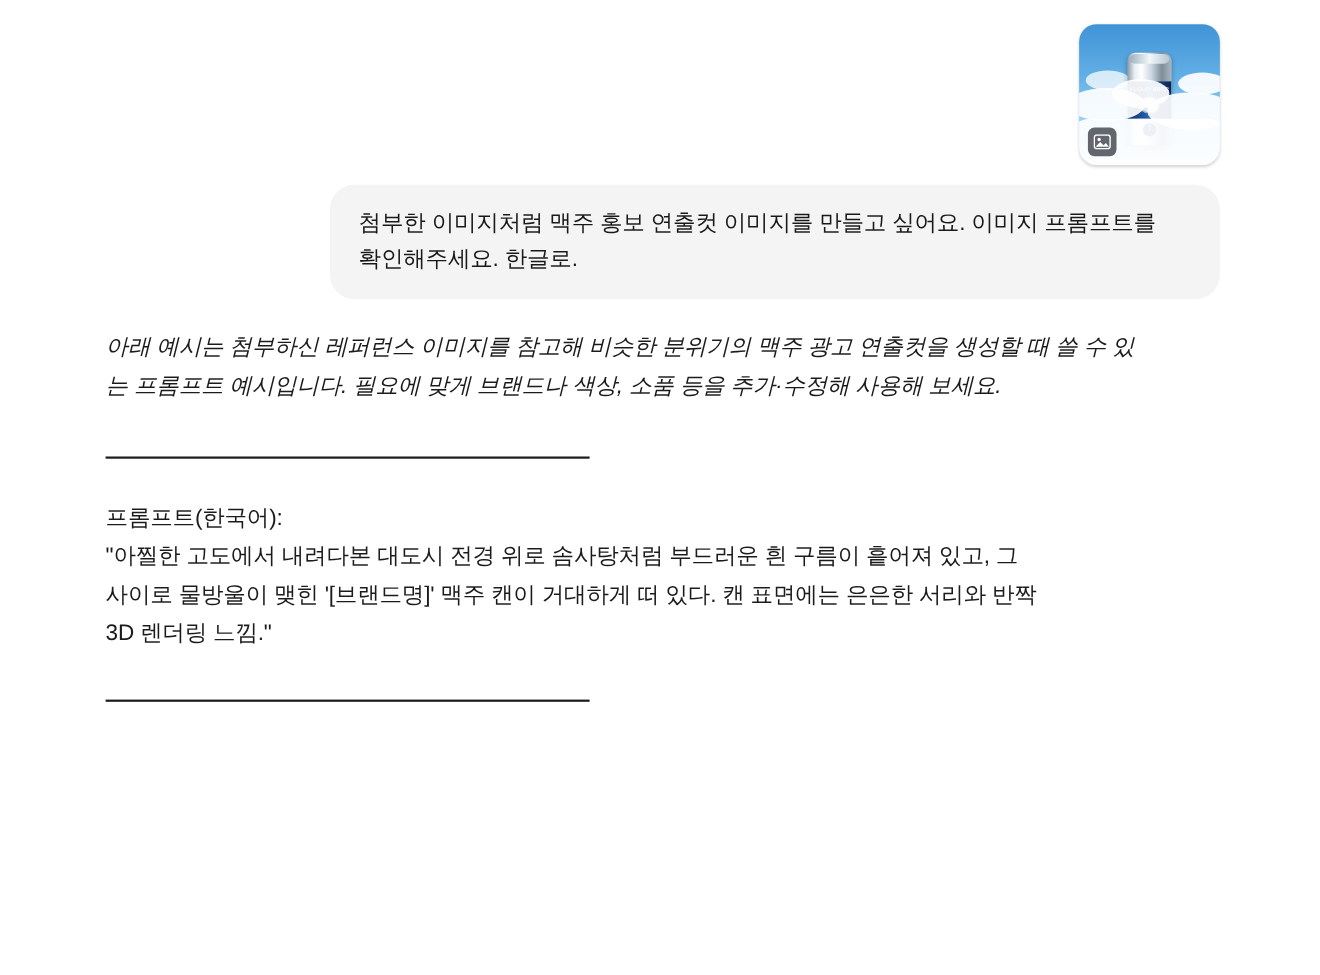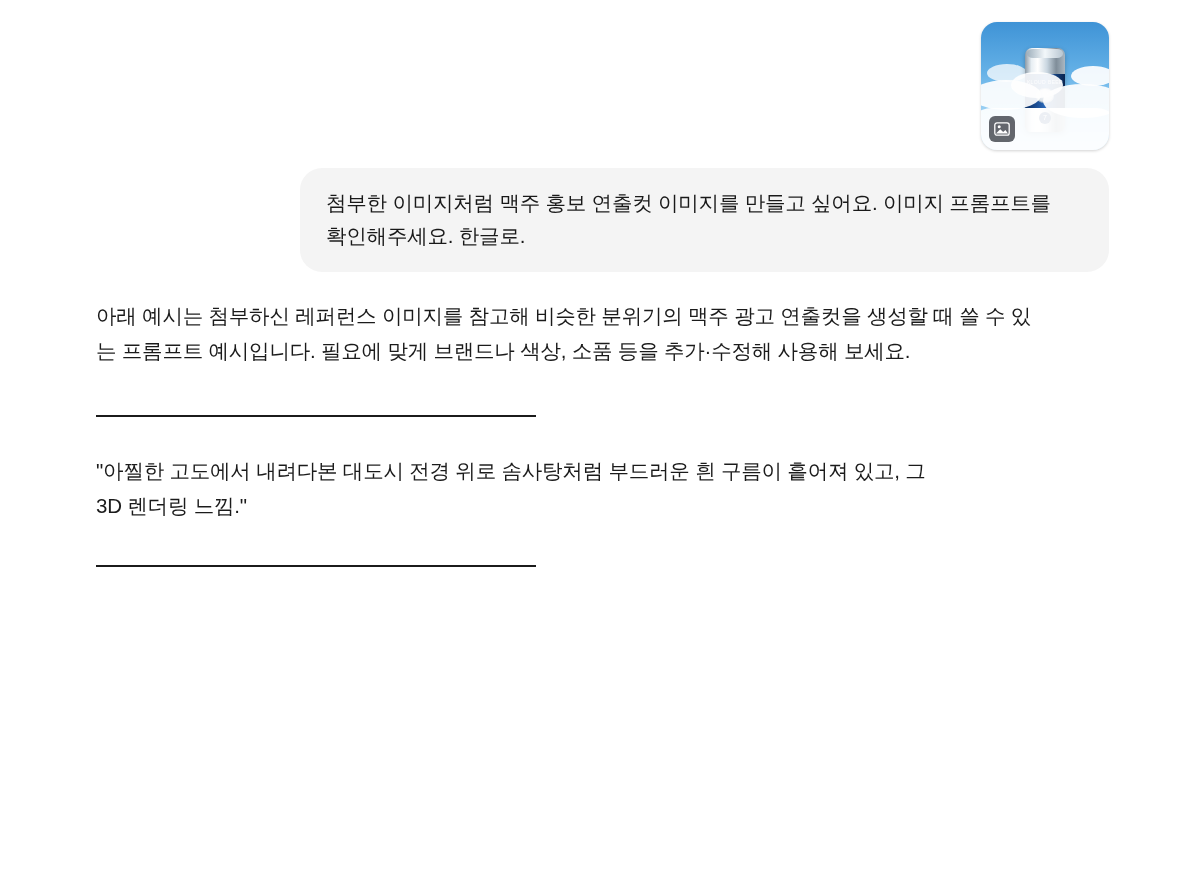"아래 예시는 첨부하신 레퍼런스 이미지를" .intro { font-style: none -> italic }
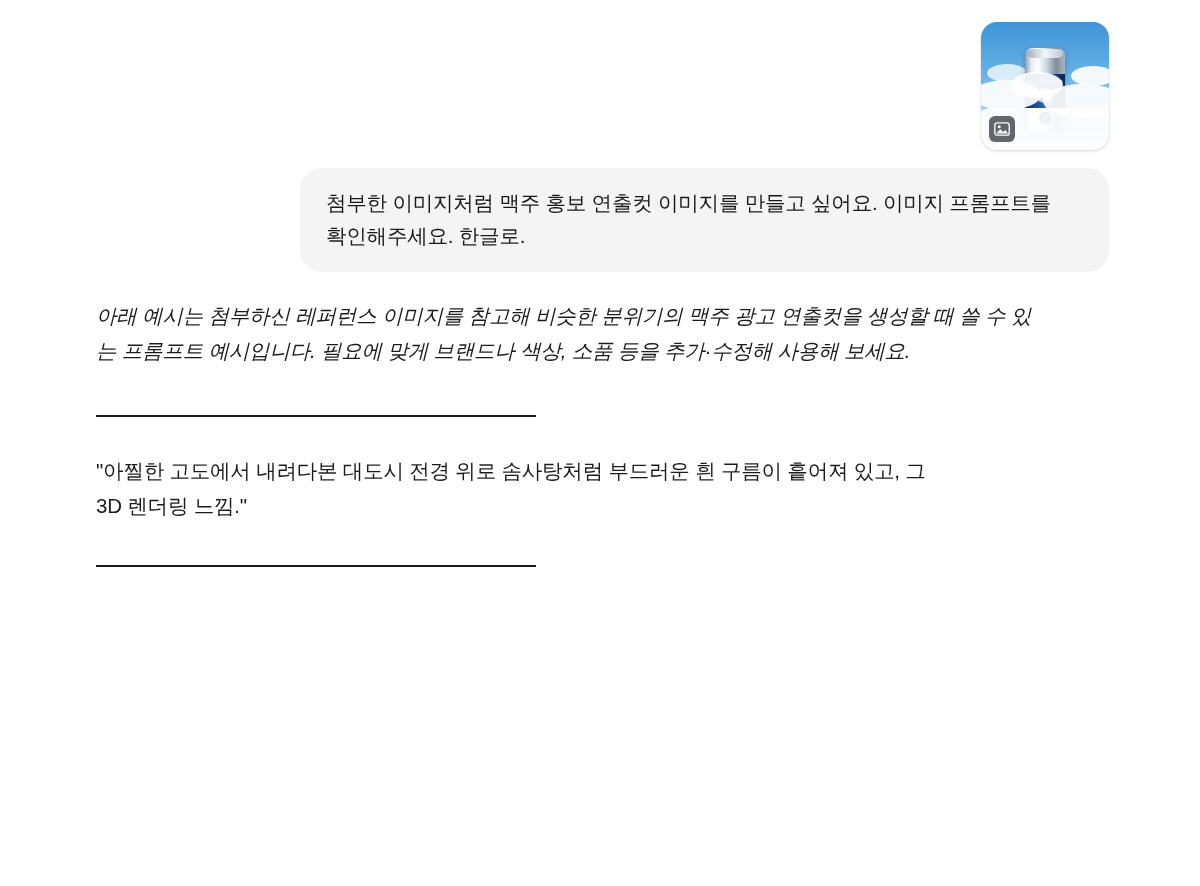"프롬프트(한국어):" p.label { html: none -> <p>프롬프트(한국어):</p> }
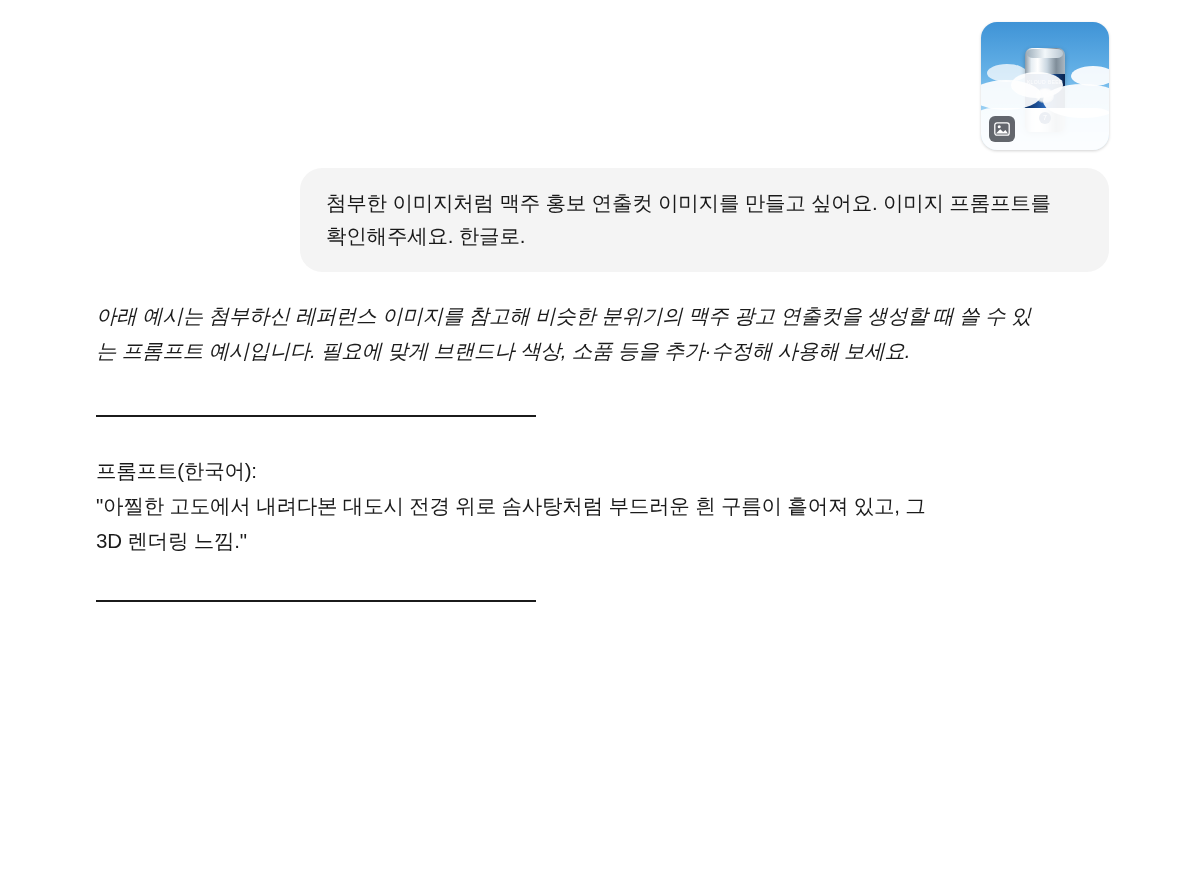"사이로 물방울이 맺힌 '[브랜드명]' 맥주" span.line { html: none -> <span>사이로 물방울이 맺힌 '[브랜드명]' 맥주 캔이 거대하게 떠 있다. 캔 표면에는 은은한 서리와 반짝</span> }
